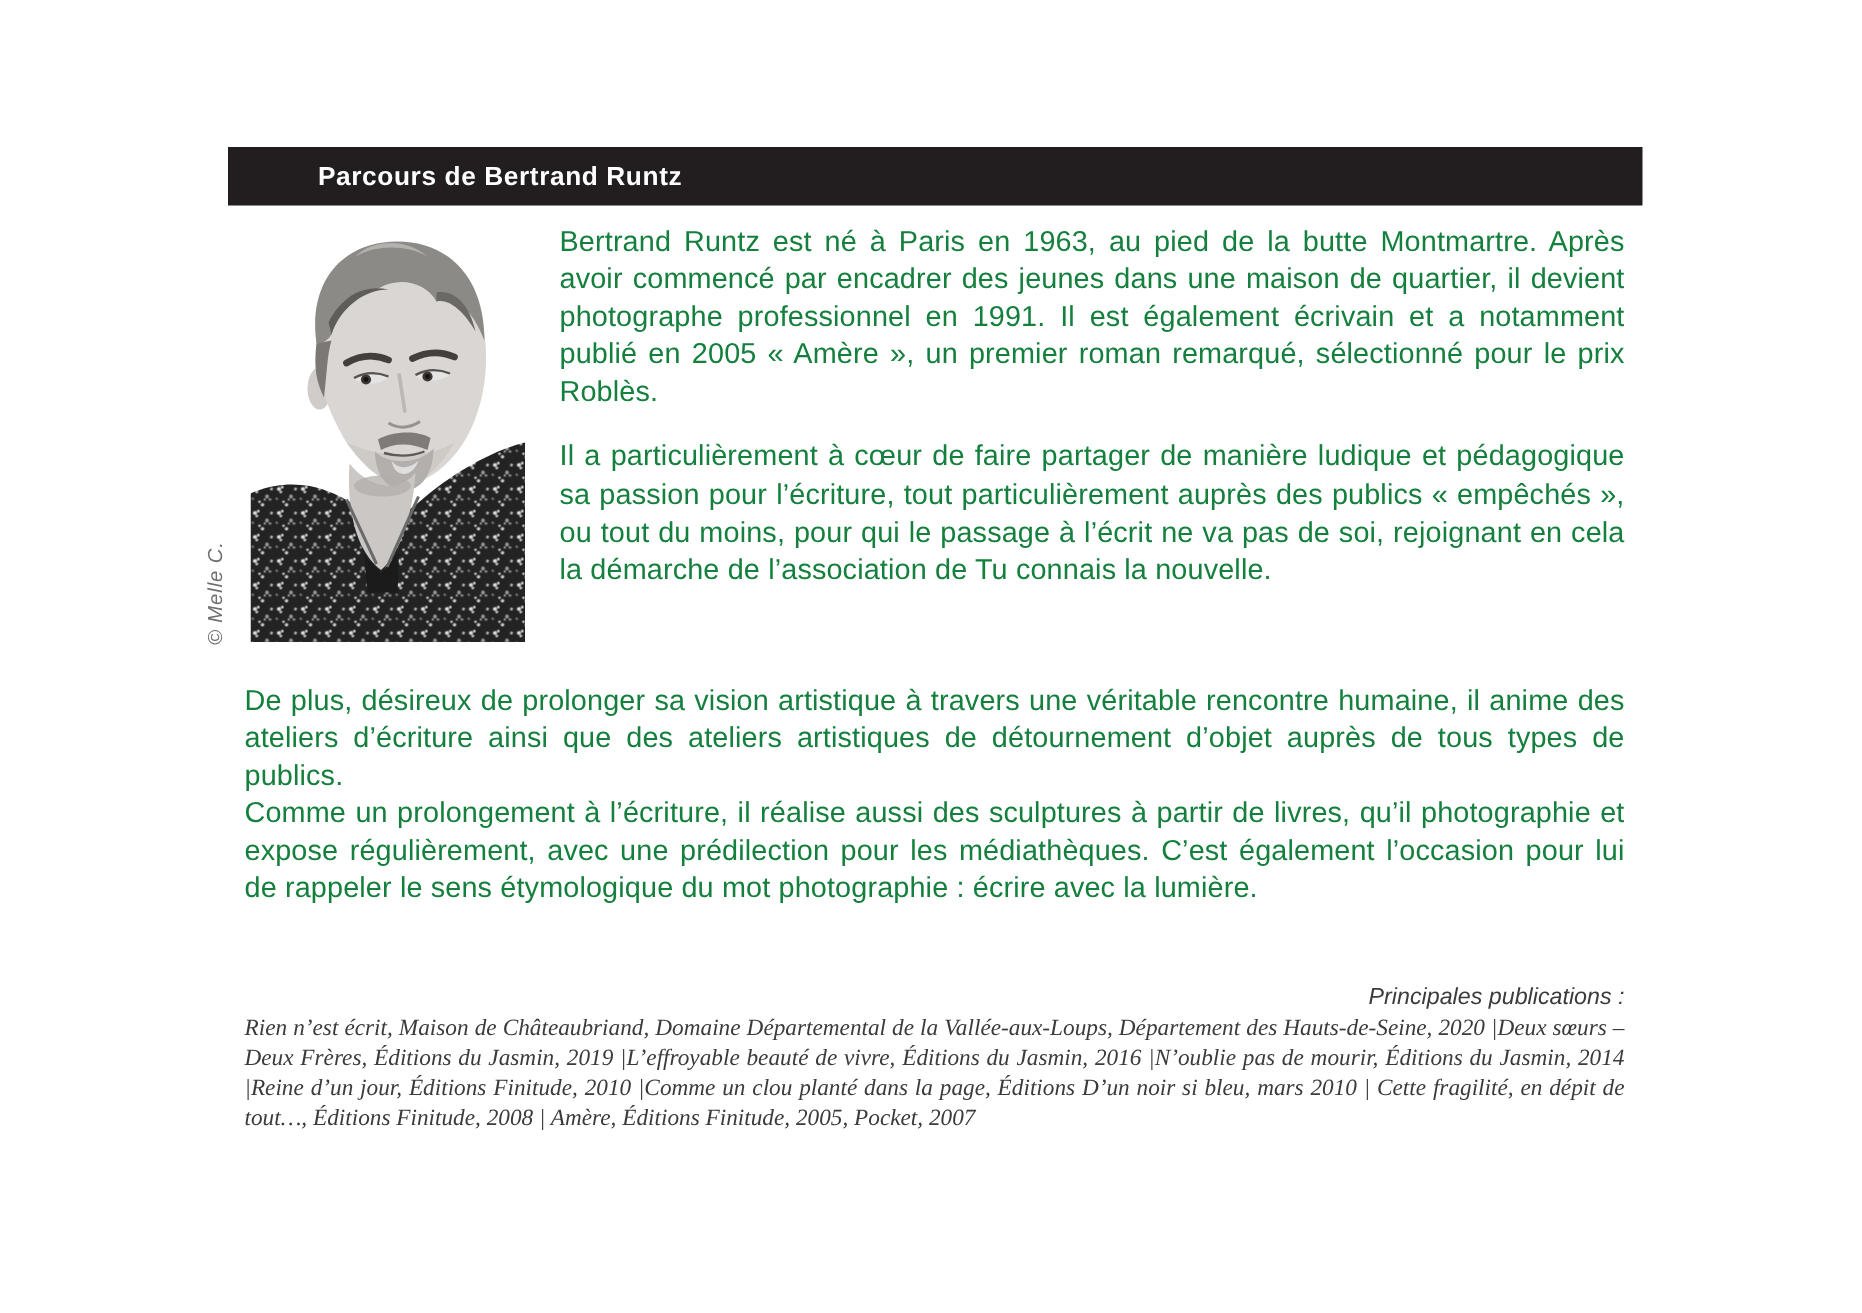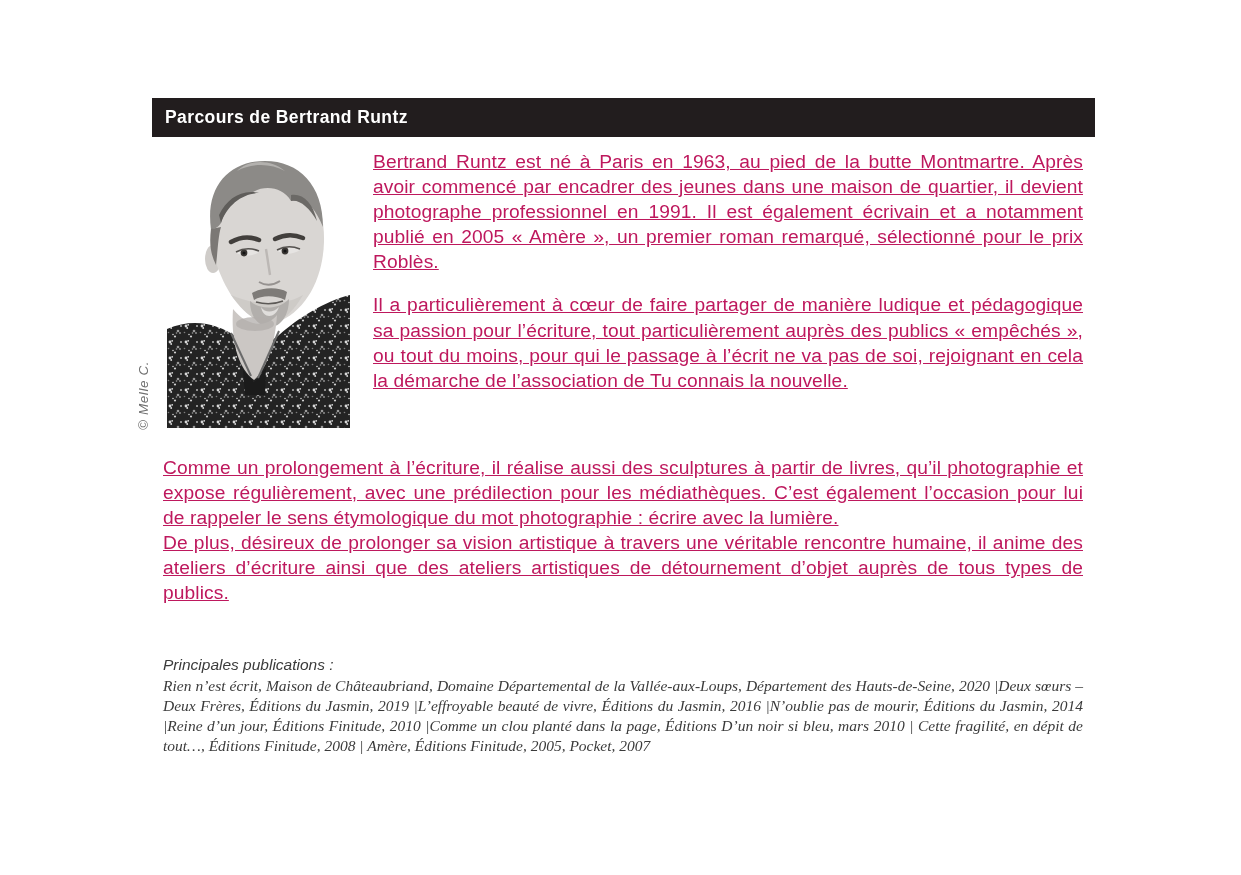"Parcours de Bertrand Runtz" .header-bar .title { margin-left: none -> 47px }
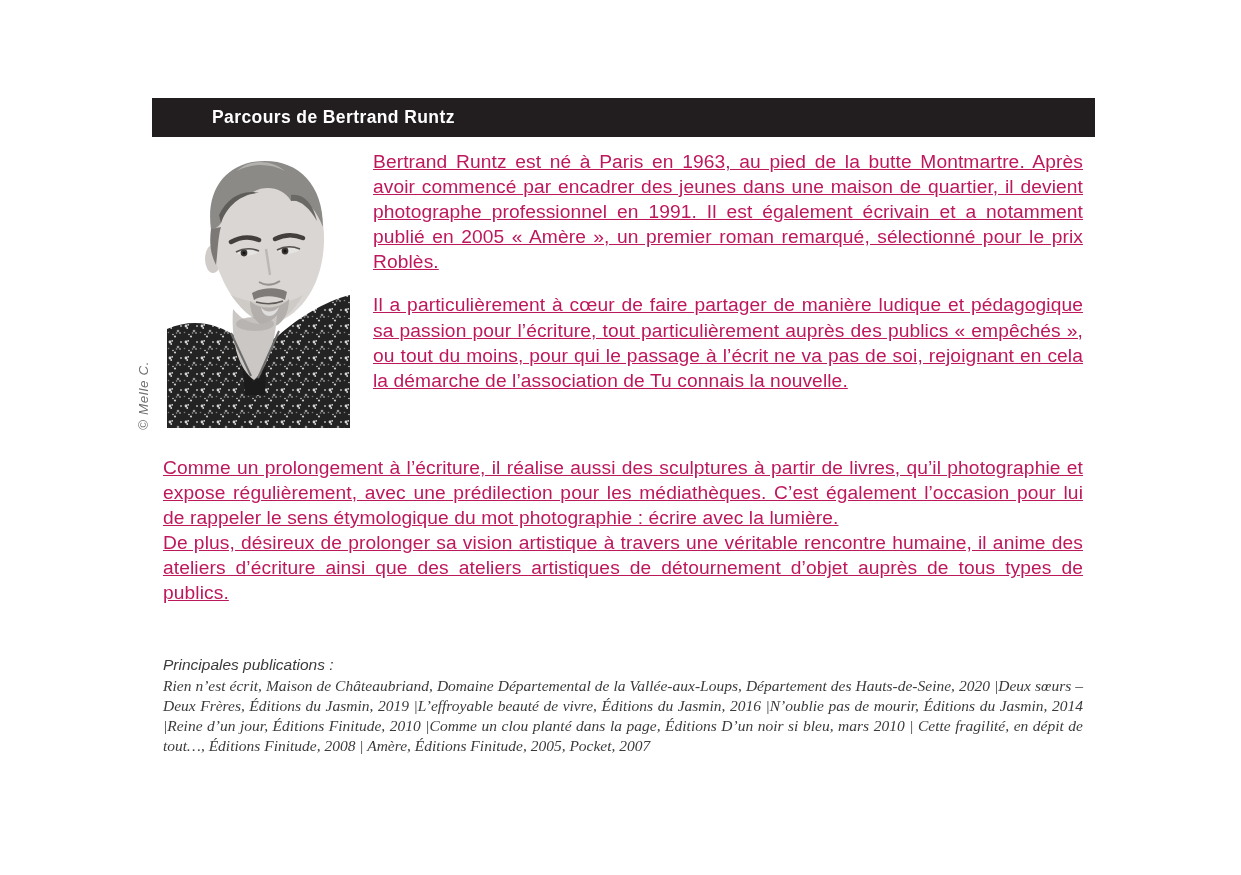"Bertrand Runtz est né à" .col-right p, .full-text p { color: #be185d -> #15803d; text-decoration: underline -> none }
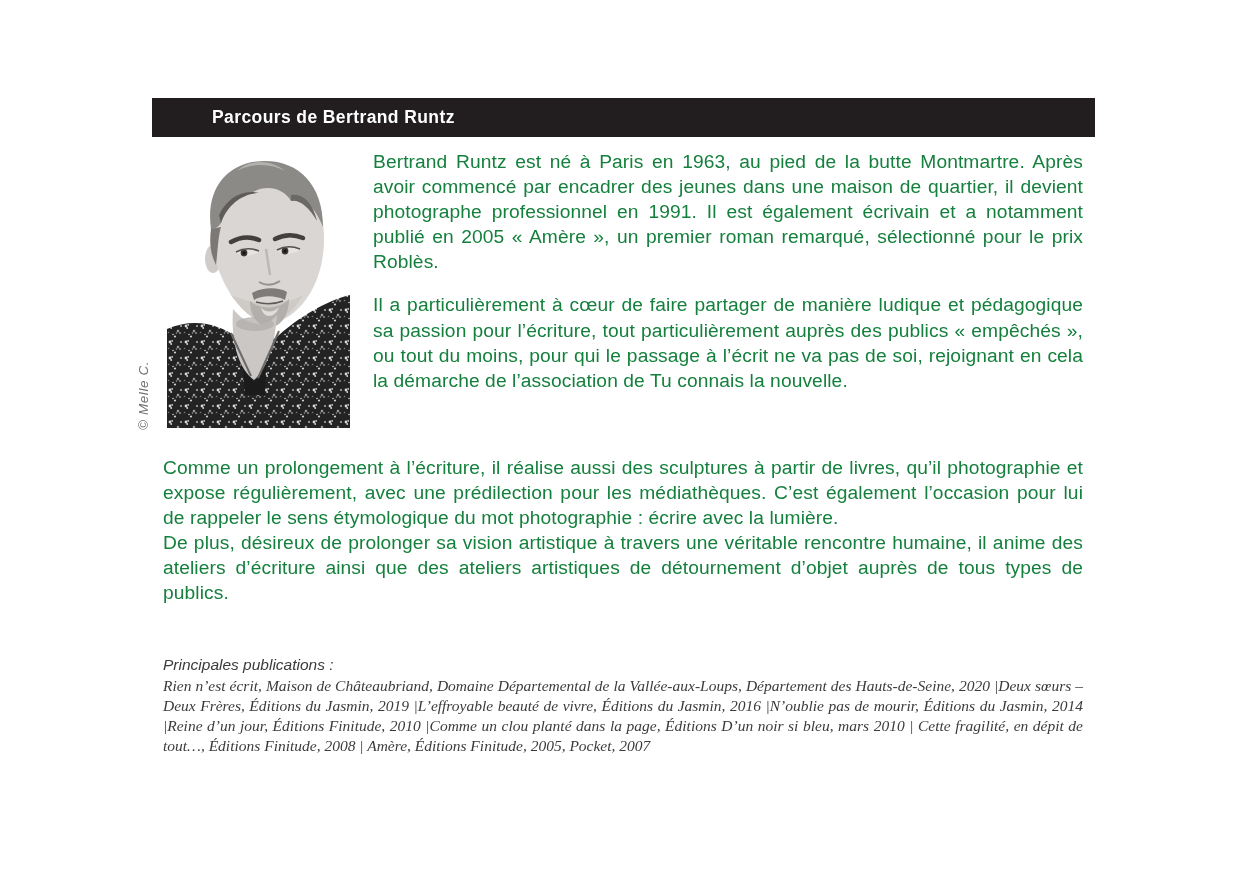"Comme un prolongement à l’écriture," p { order: before "De plus, désireux de prolonger" -> after "De plus, désireux de prolonger" }
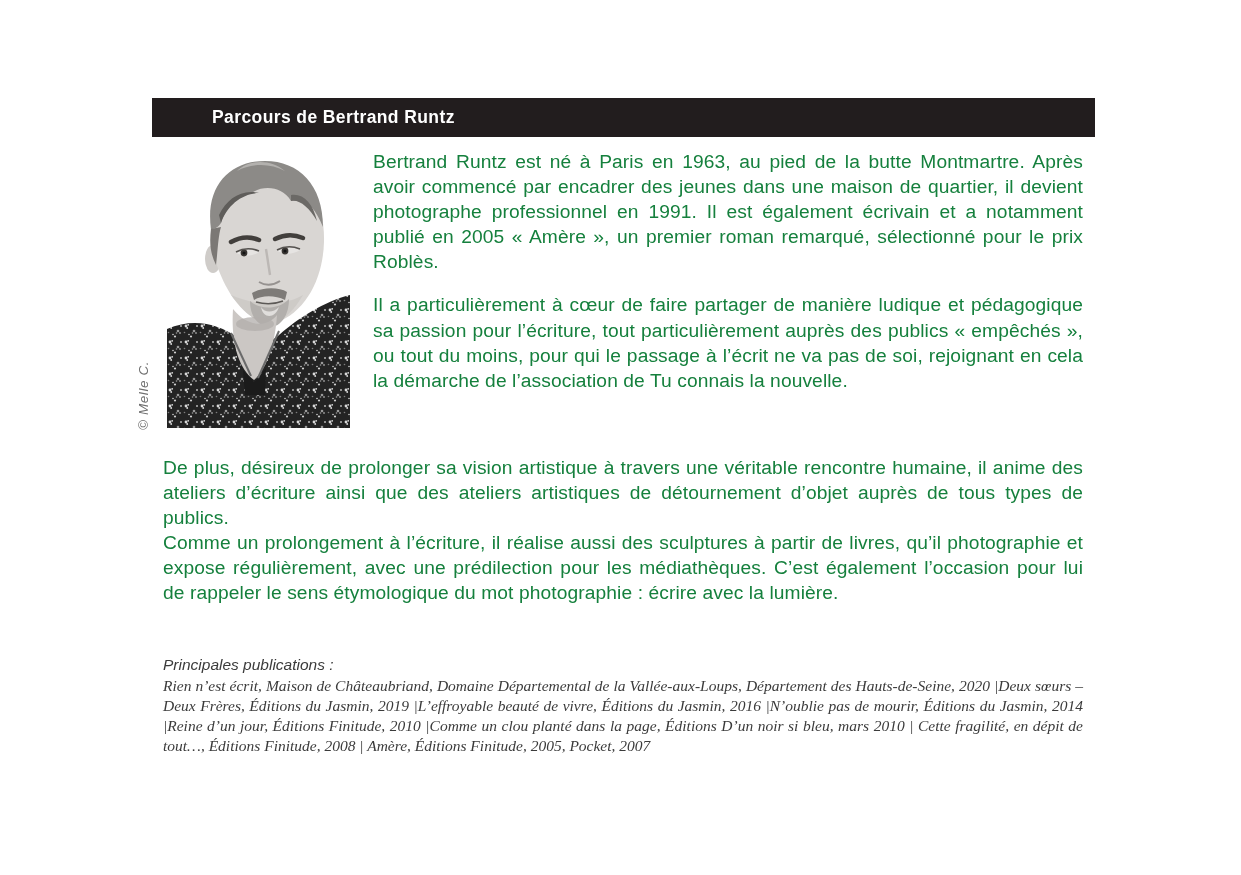"Principales publications :" .publications .pub-heading { text-align: none -> right }
